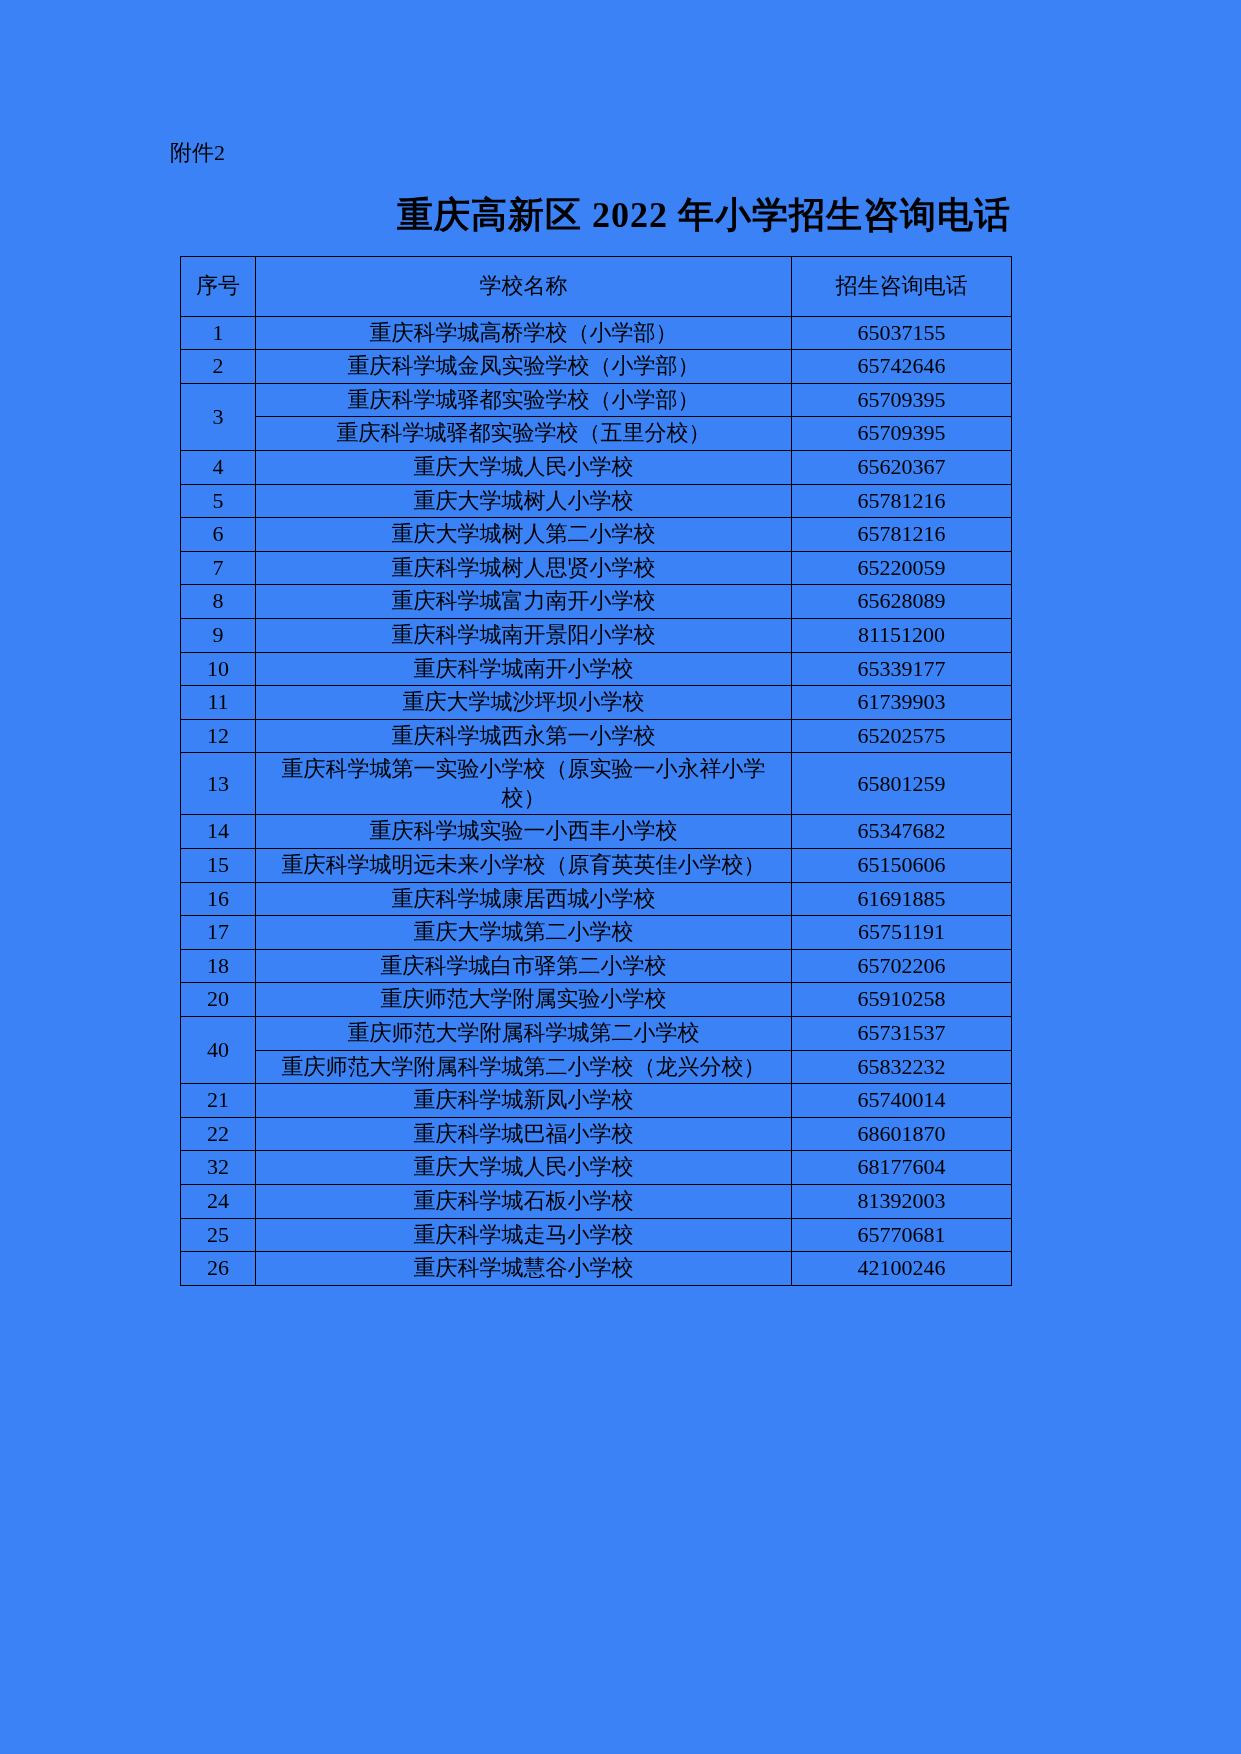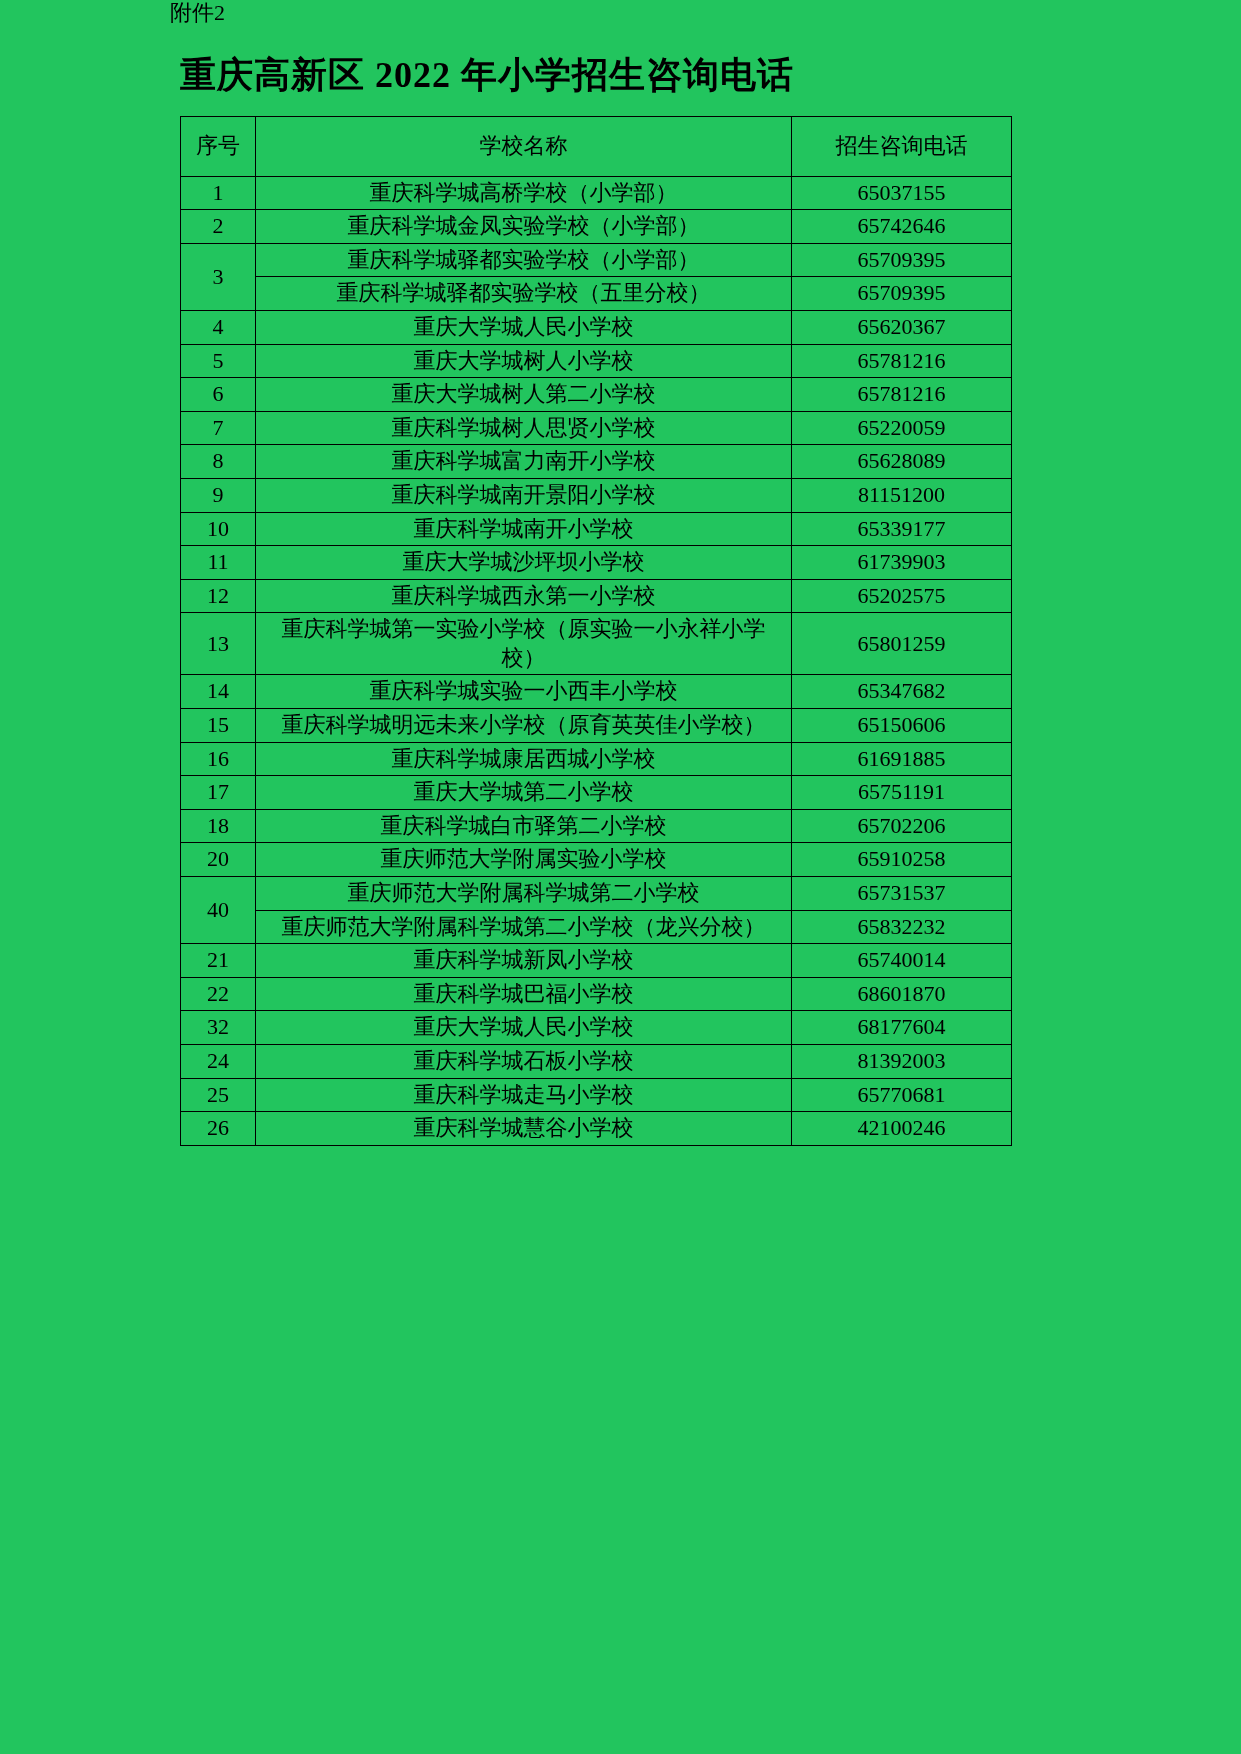"附件2" .page { background: #22c55e -> #3b82f6; padding-top: none -> 140px }
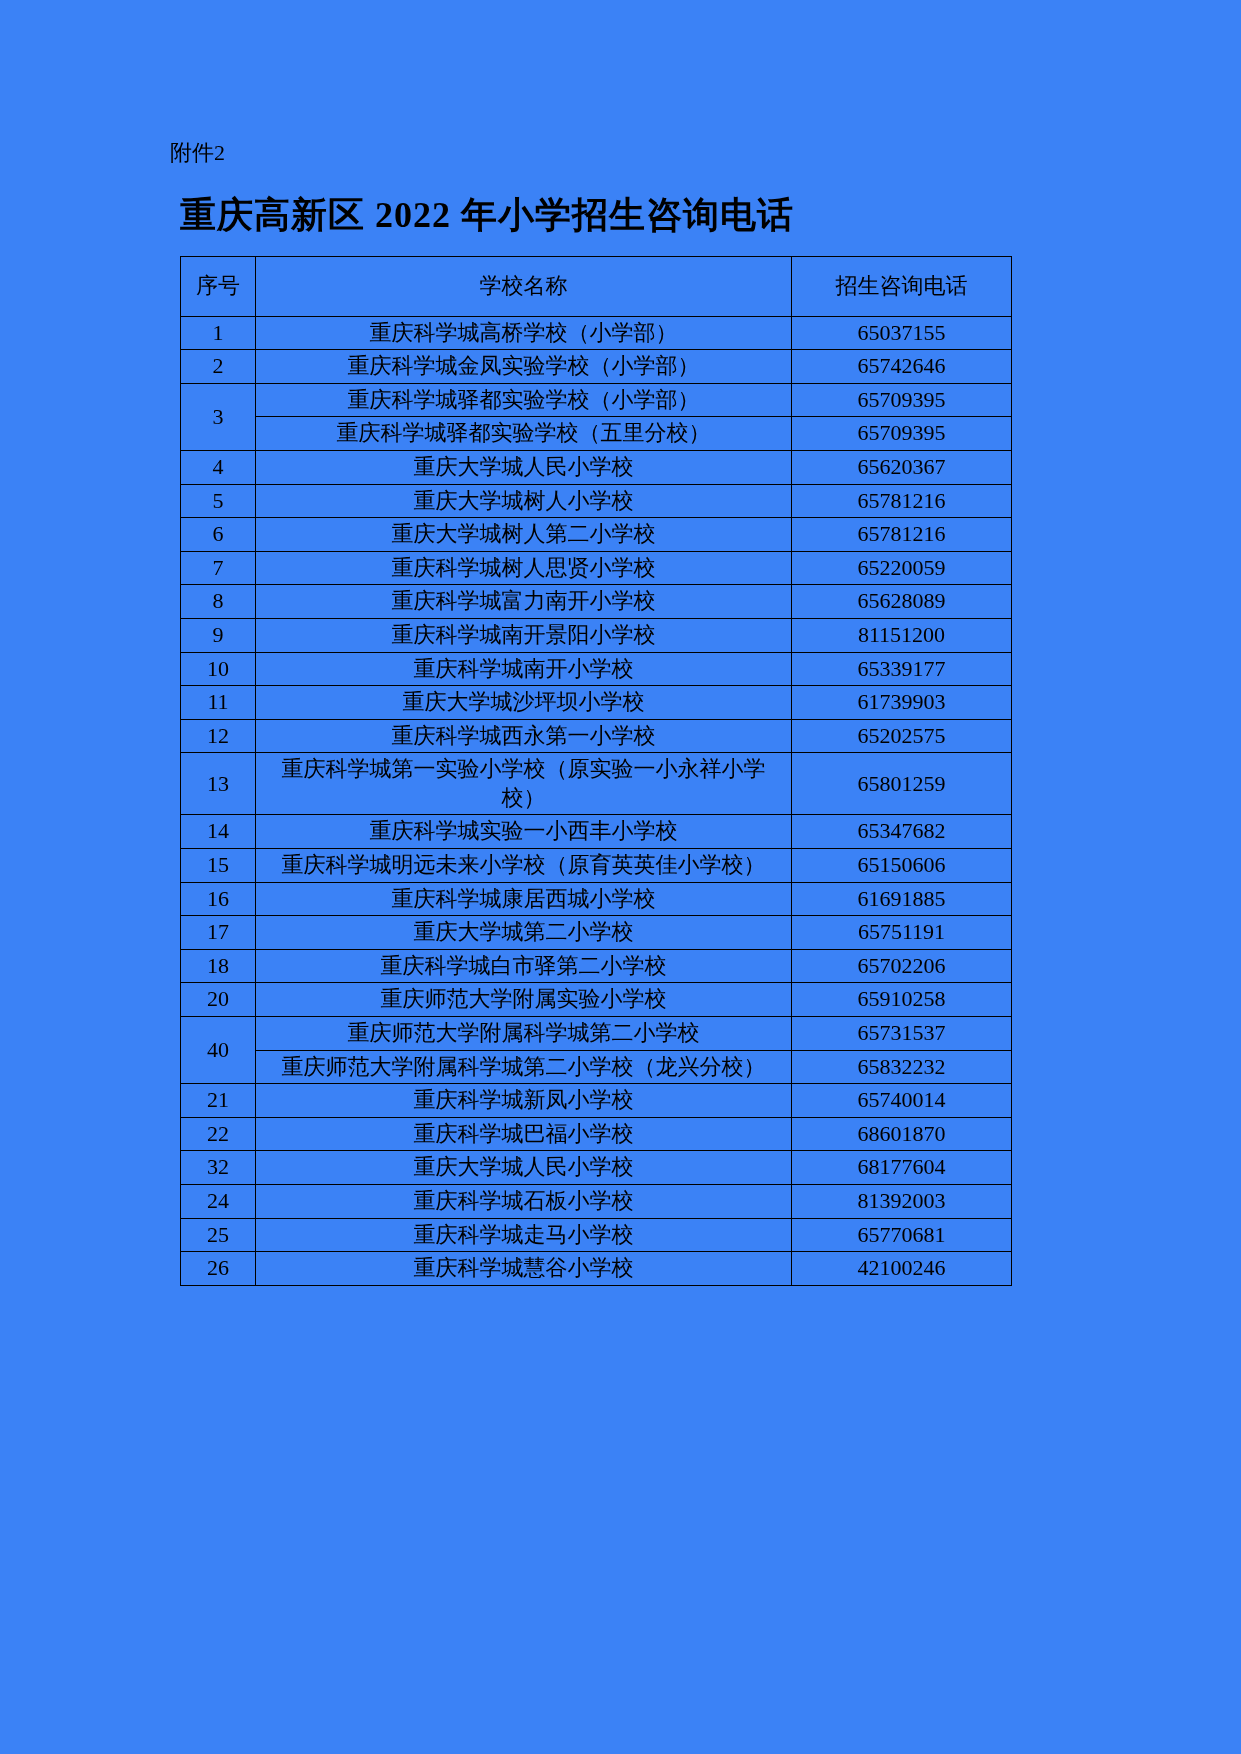"重庆高新区 2022 年小学招生咨询电话" .doc-title { text-align: left -> right }
